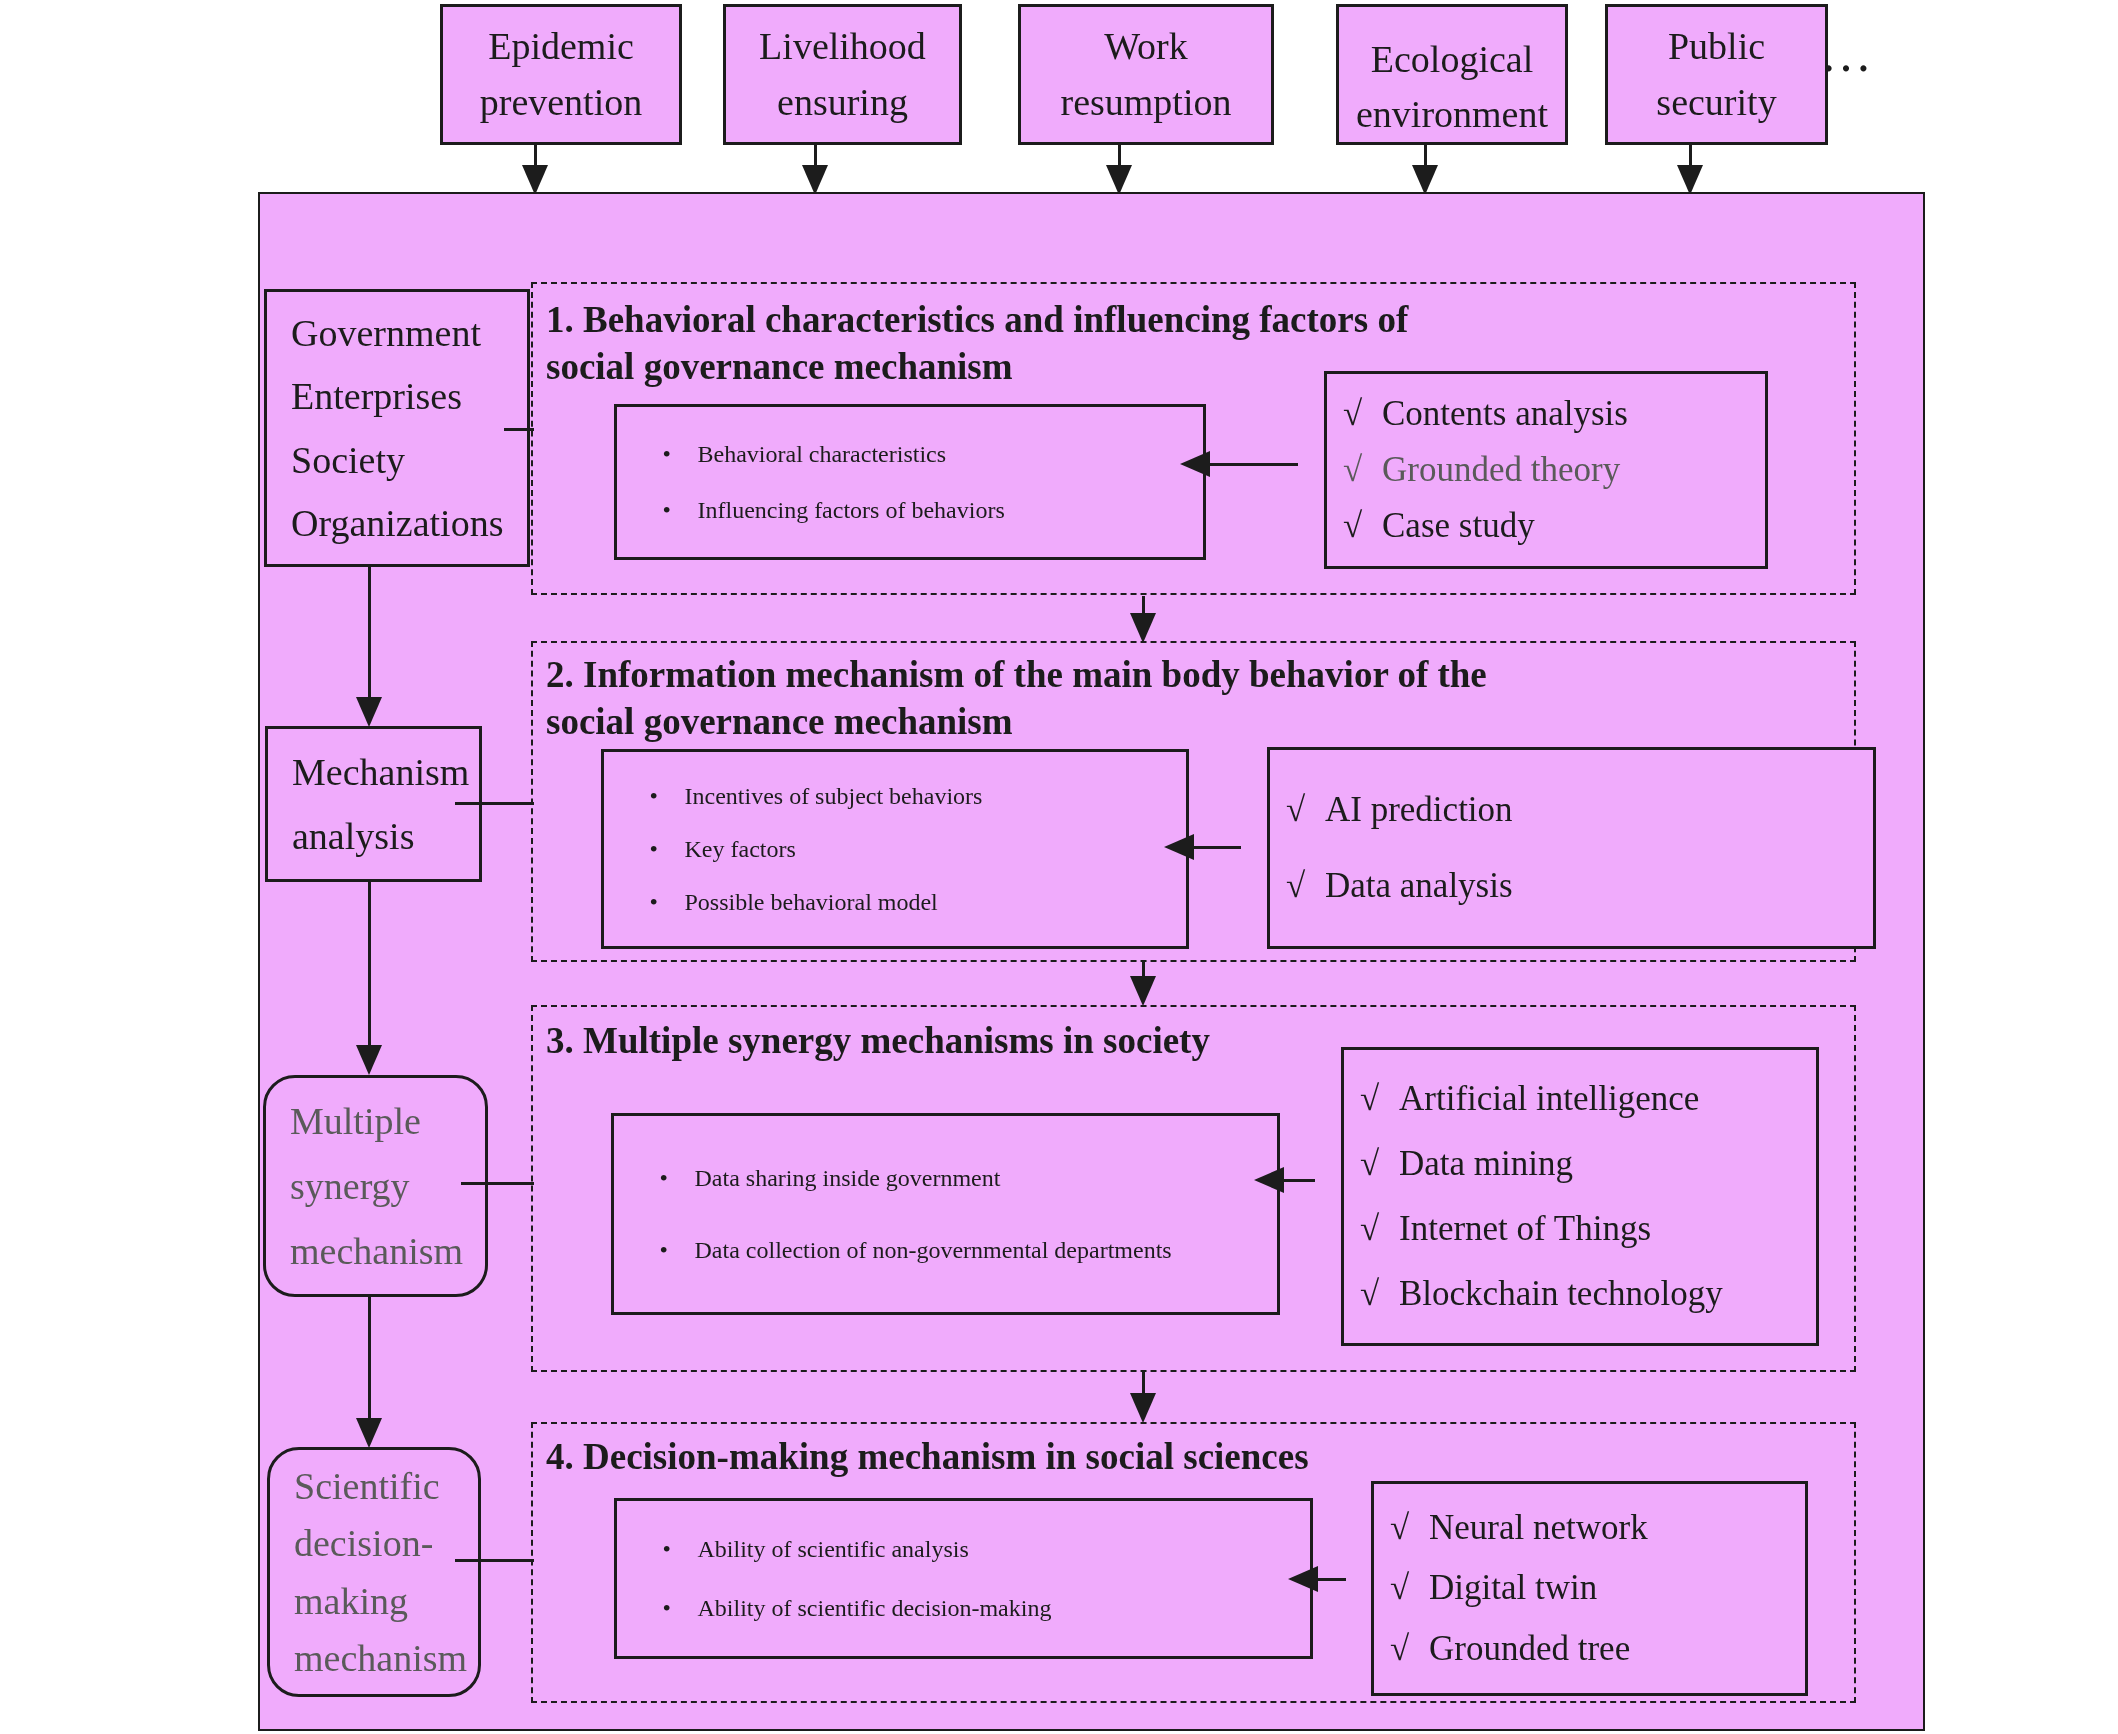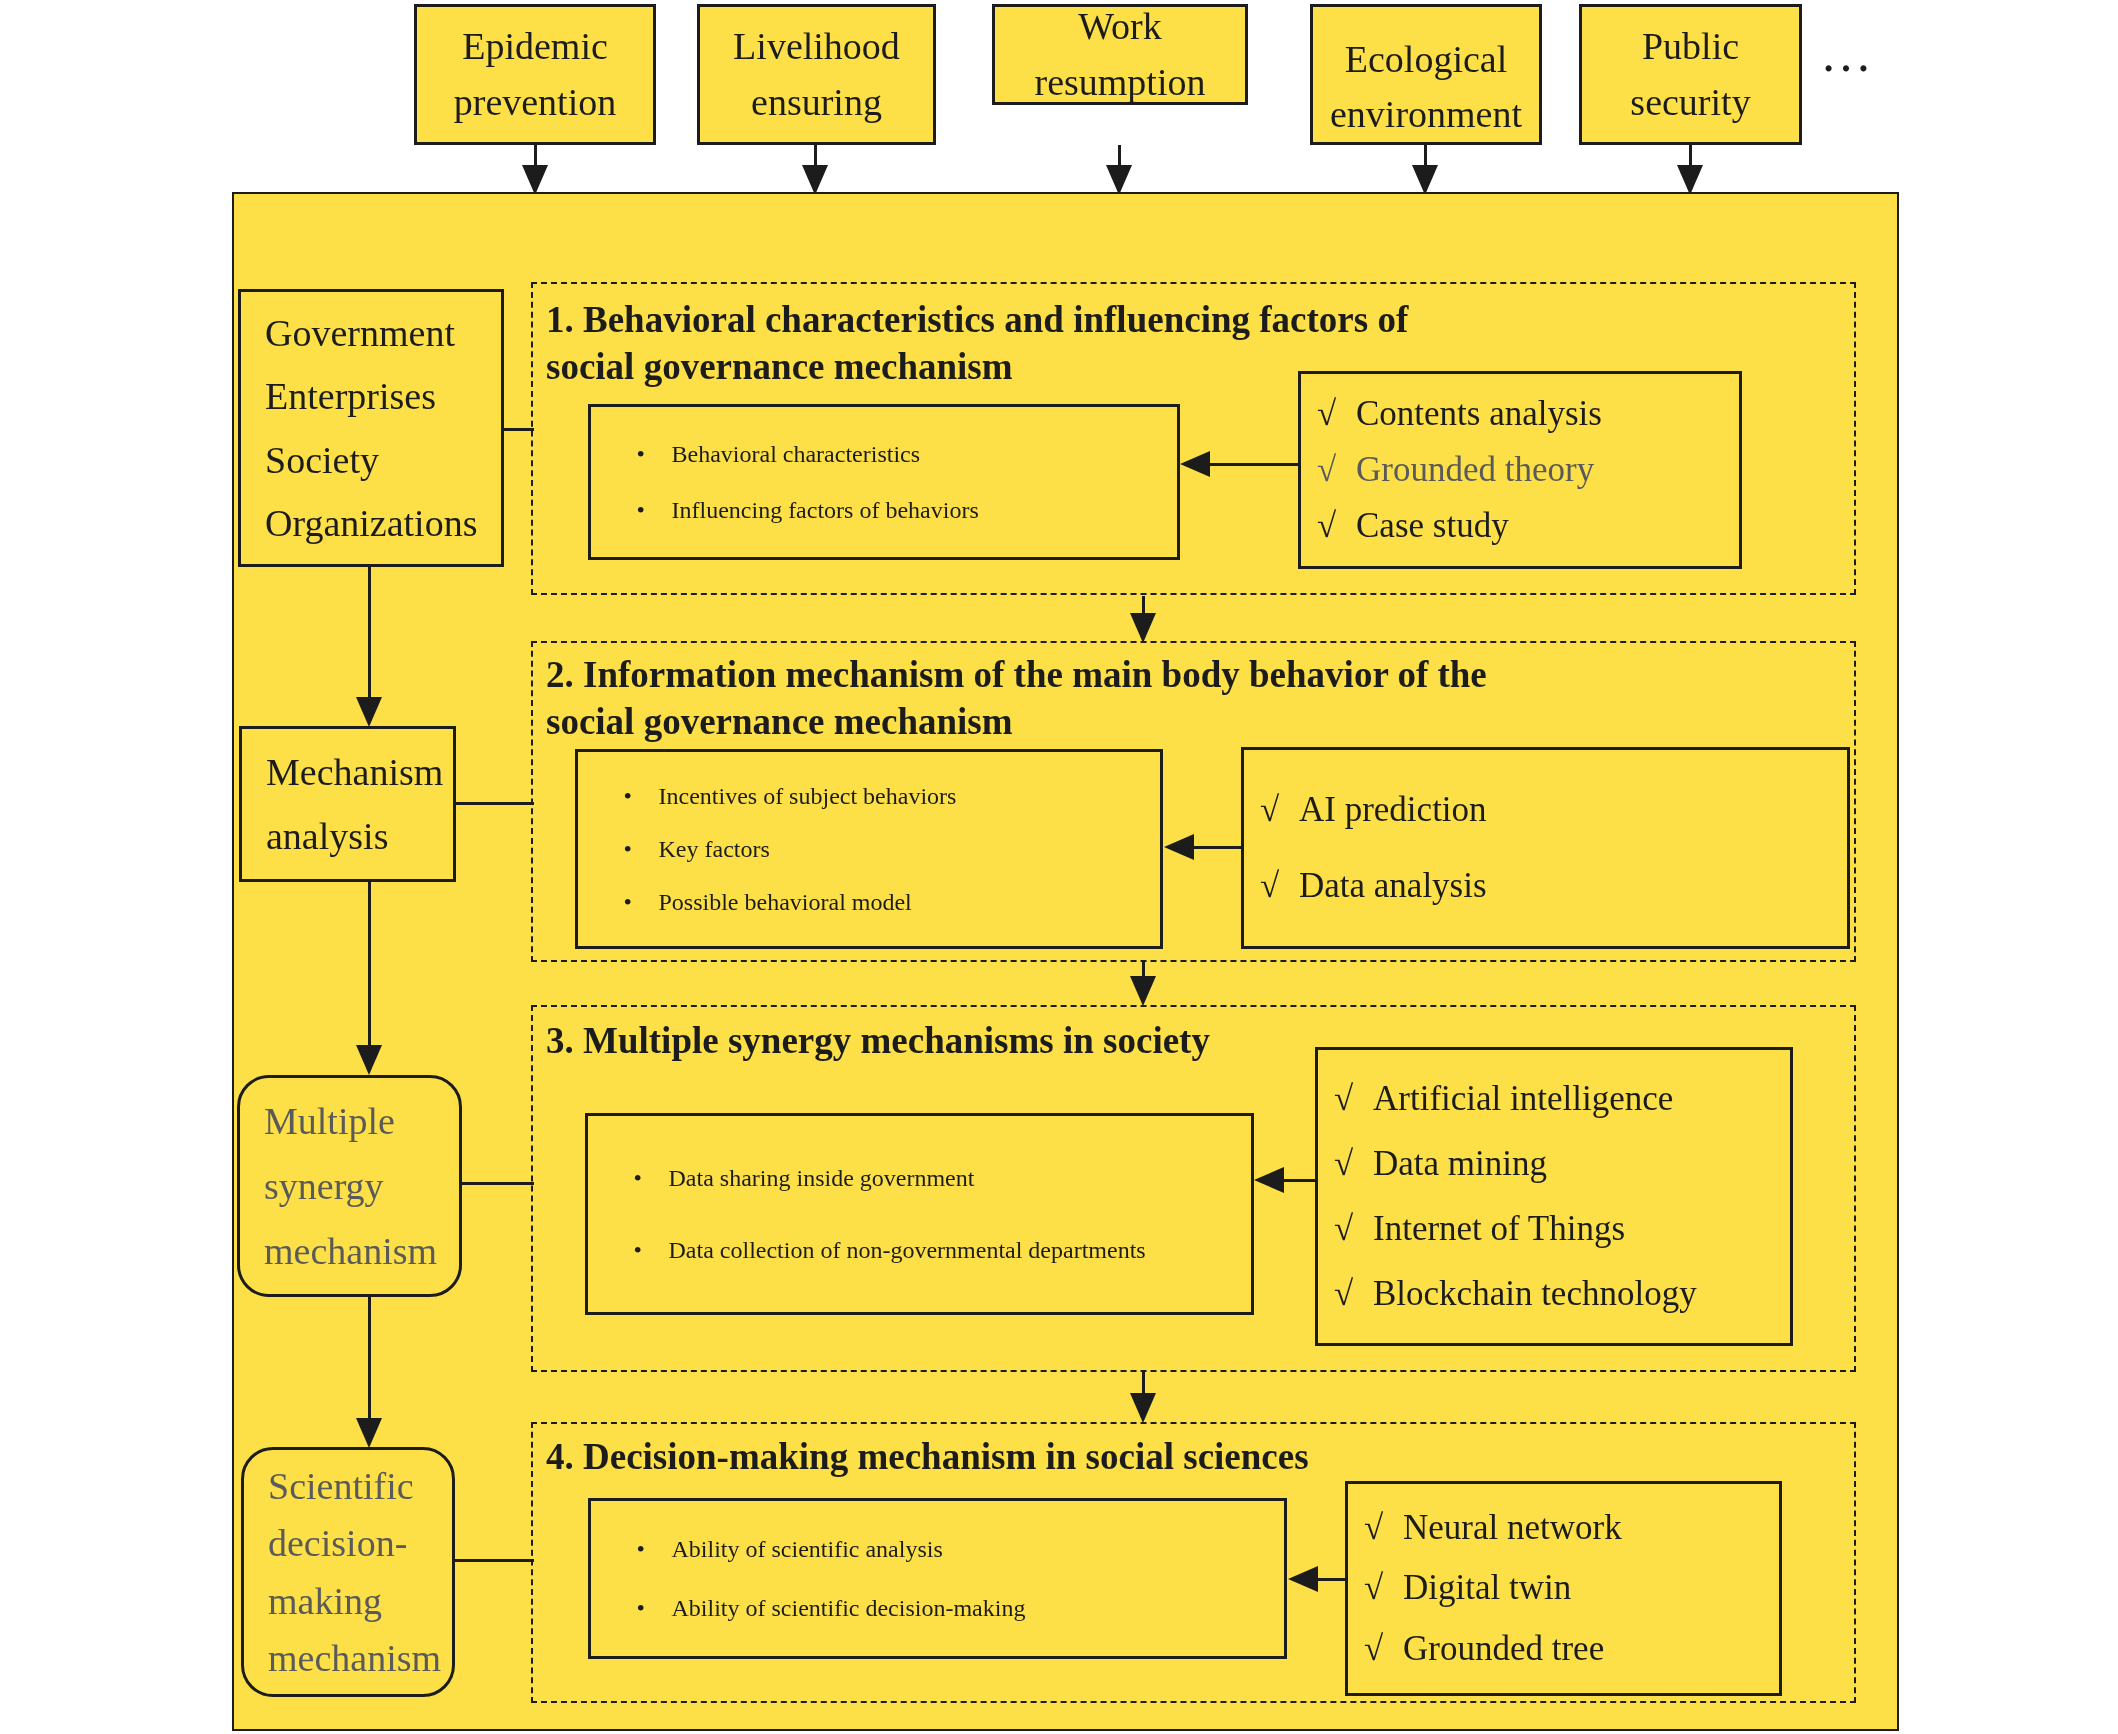"Epidemic prevention" .box { background: #fde047 -> #f0abfc; margin-left: none -> 26px }
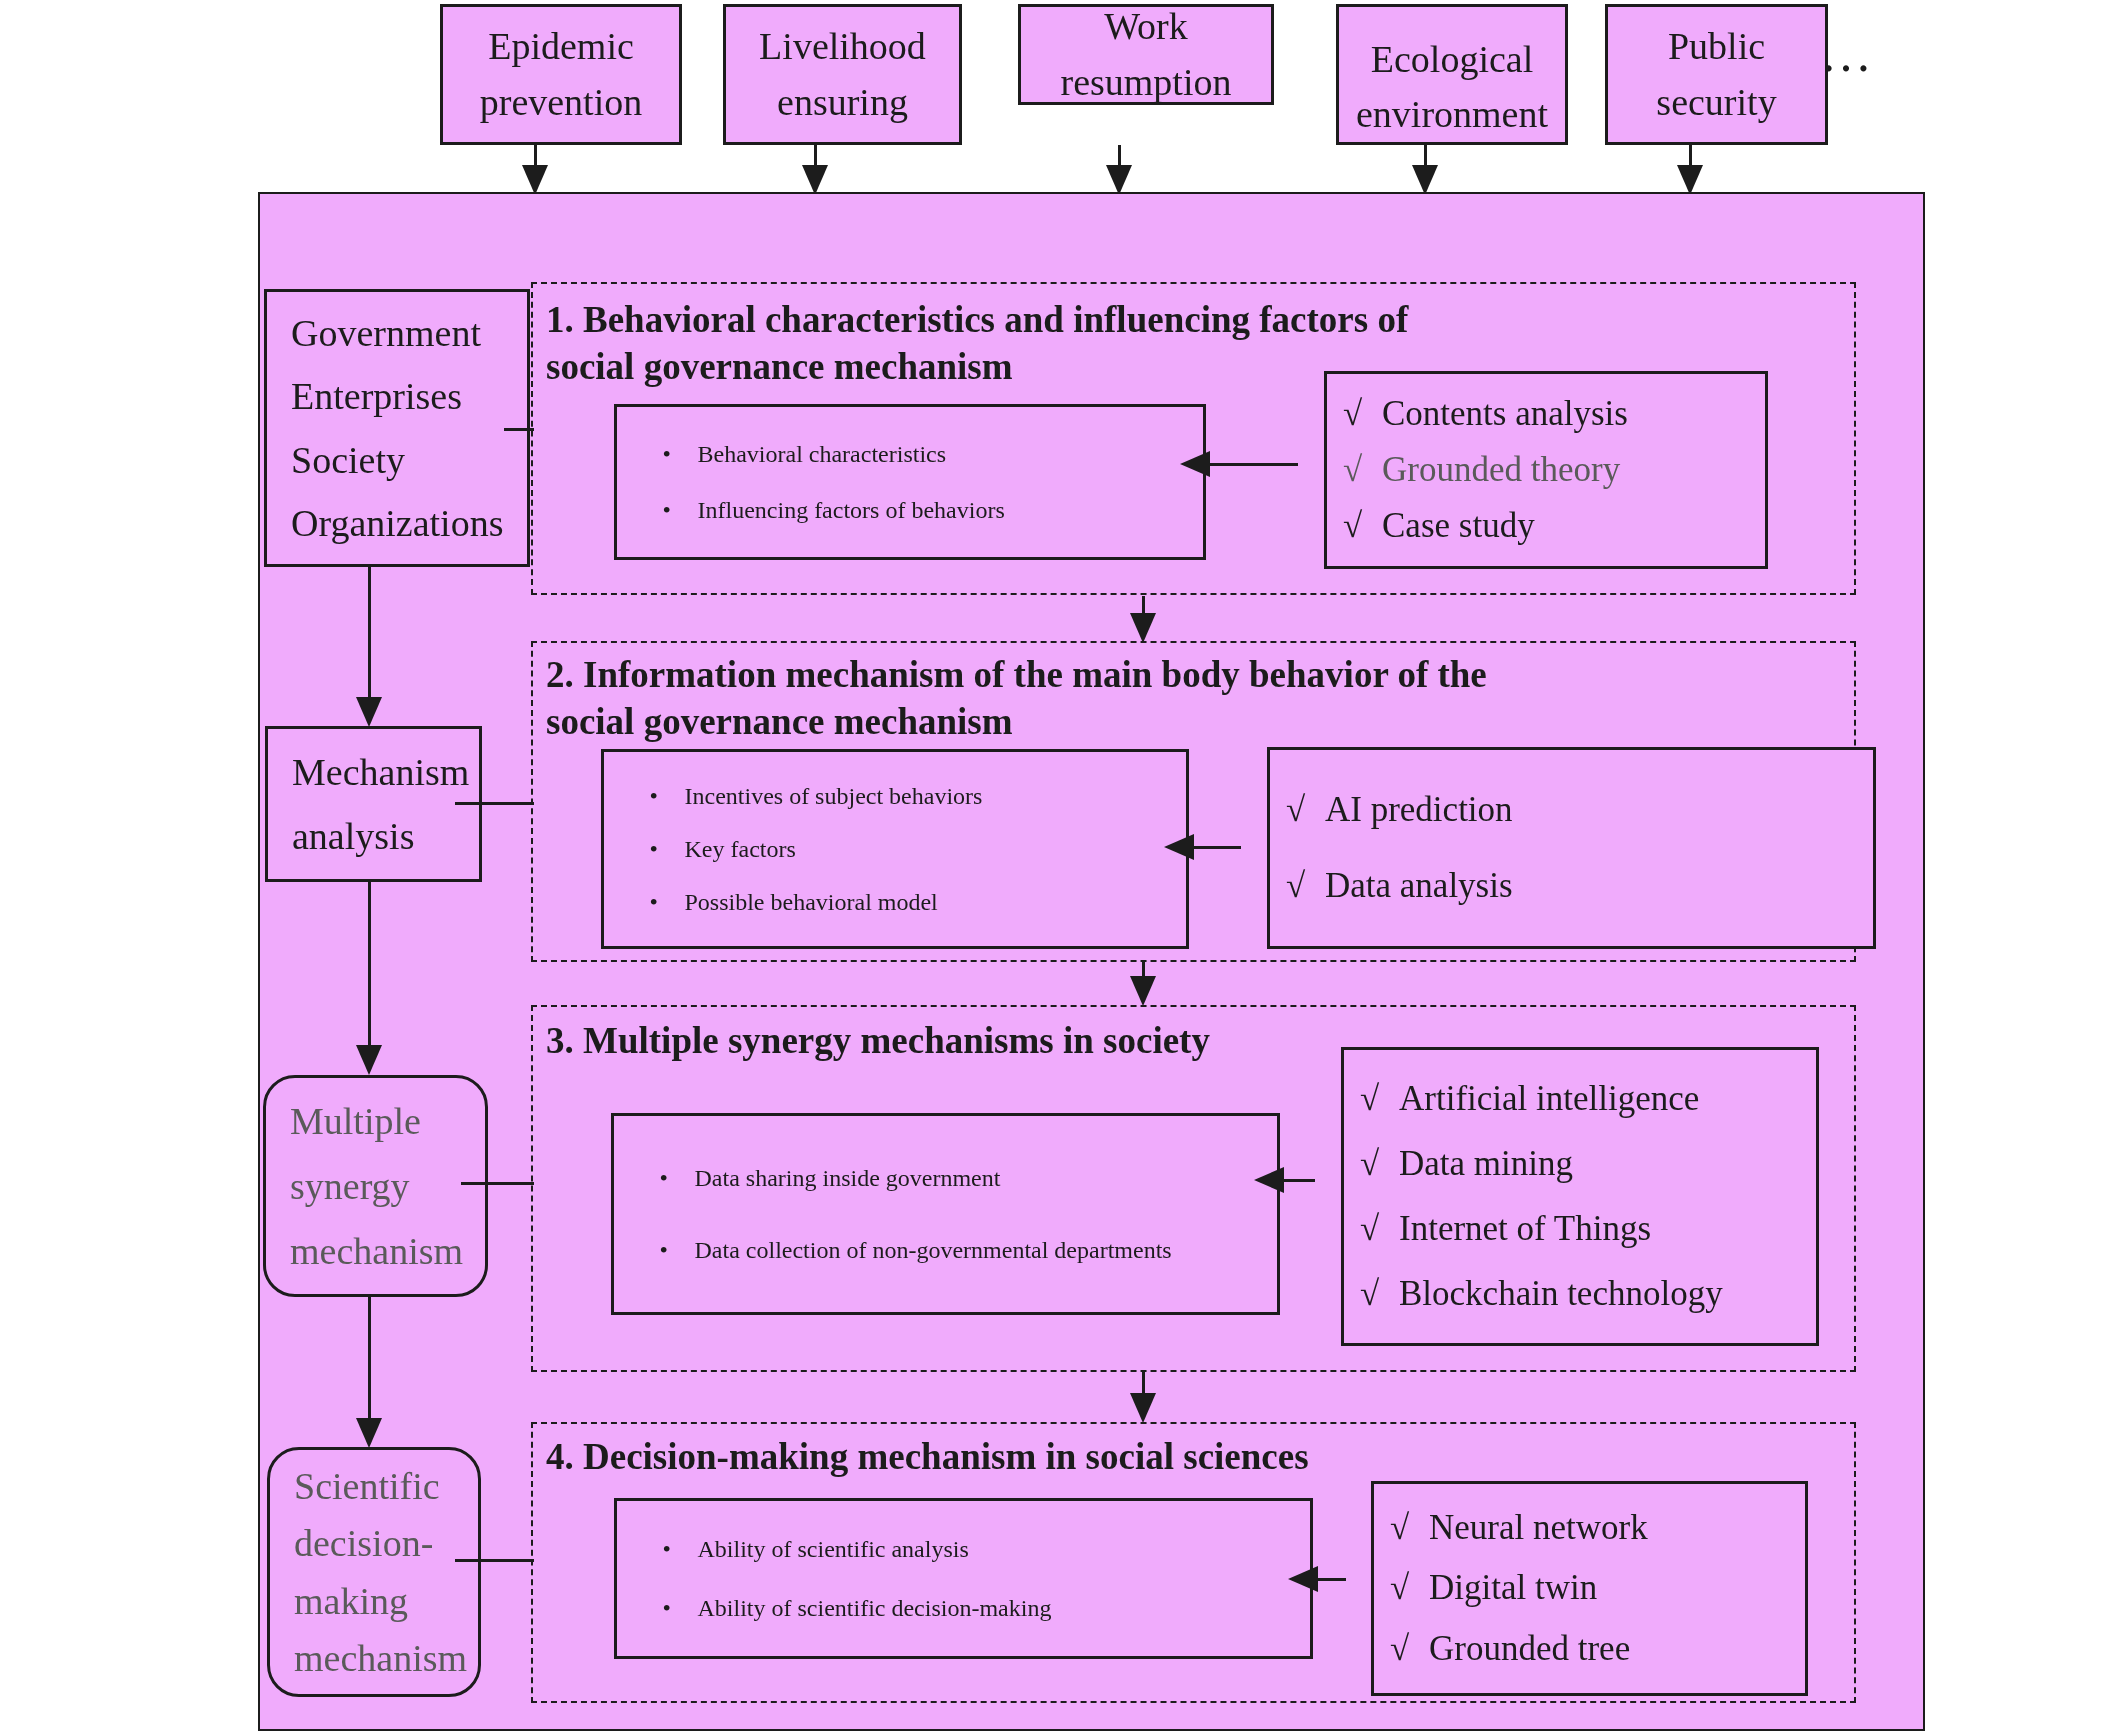"Work resumption" div.box { height: 101px -> 141px }
